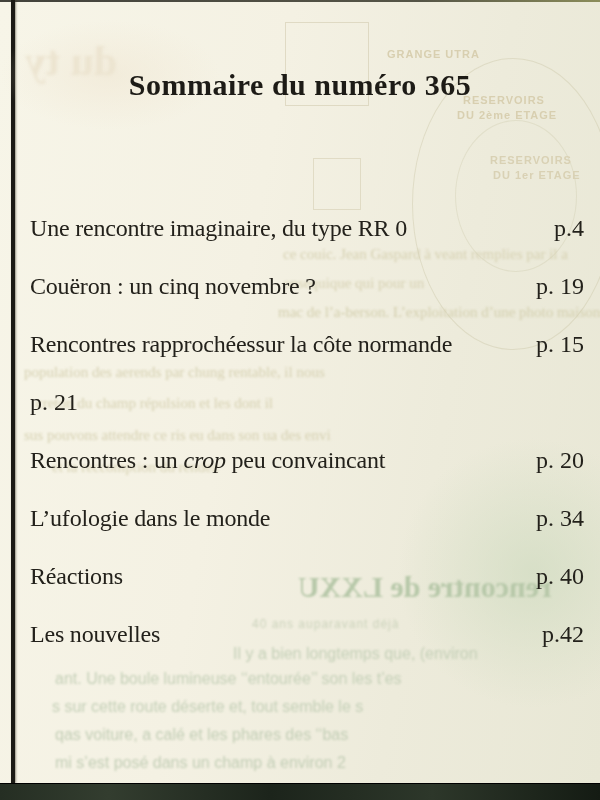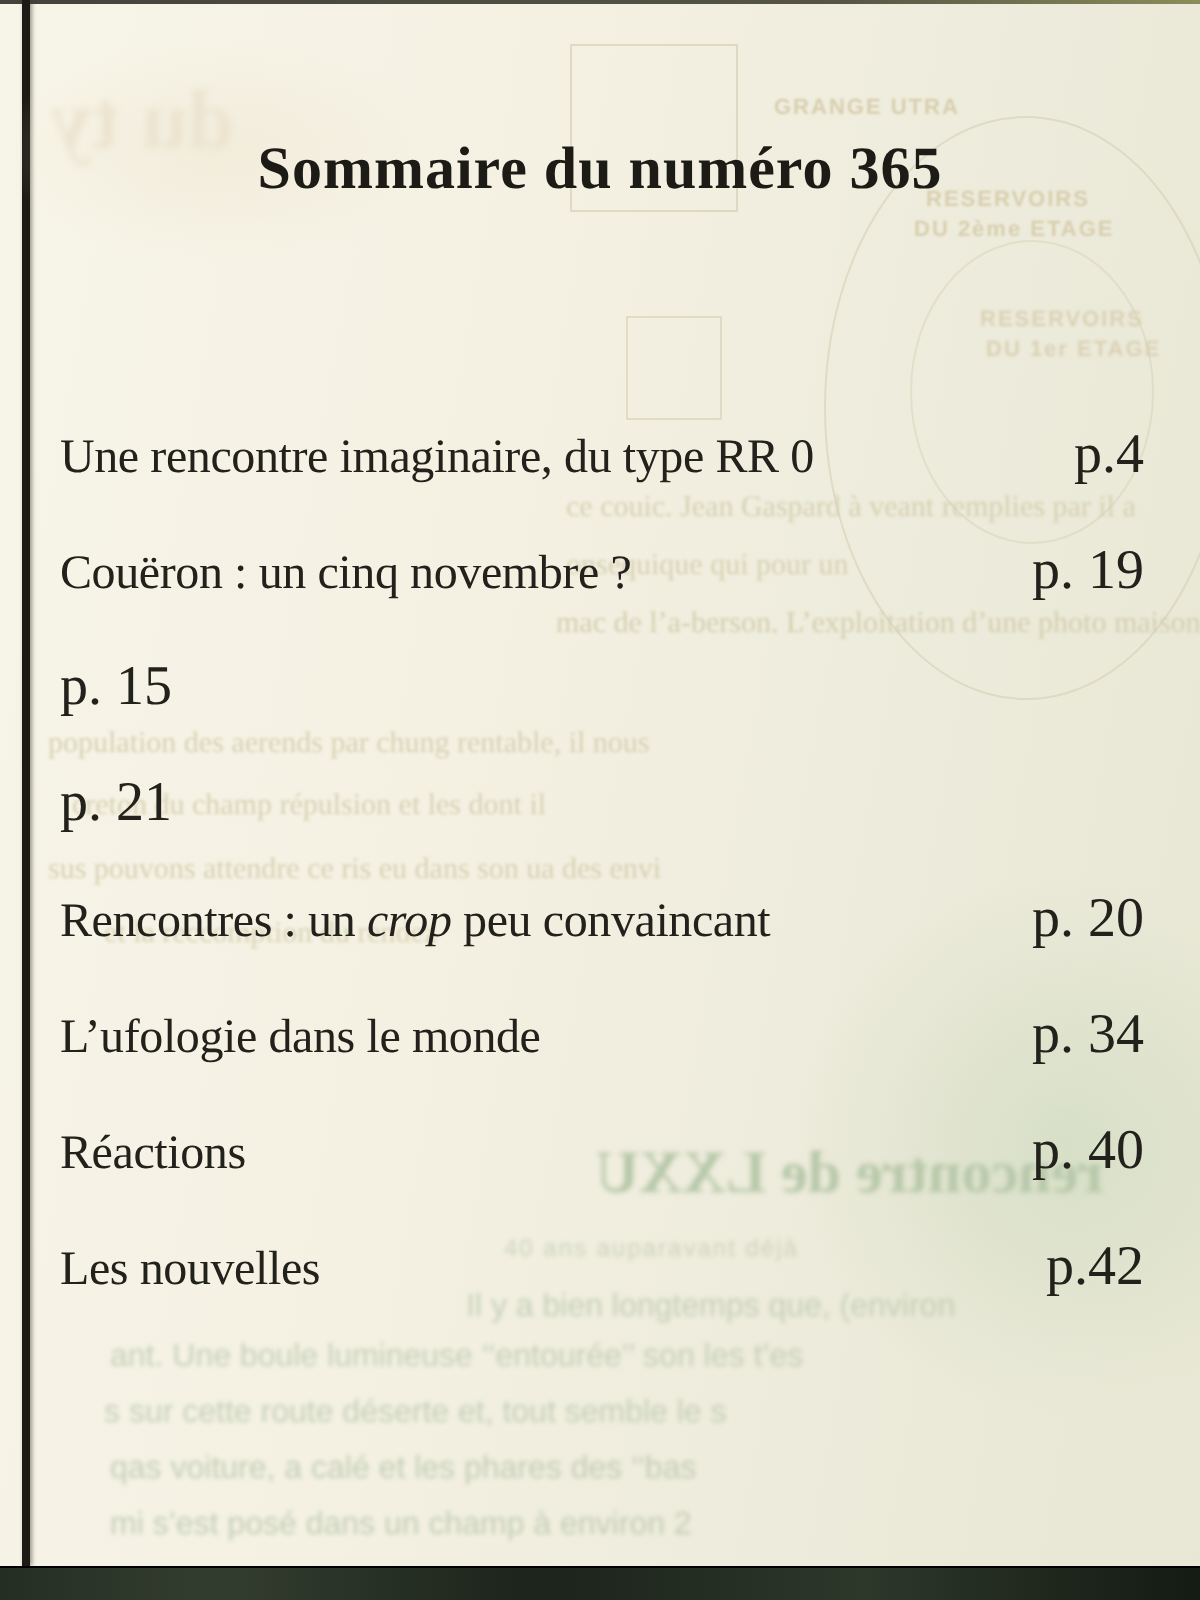"Une rencontre imaginaire, du type" #toc { right: 28px -> 16px }
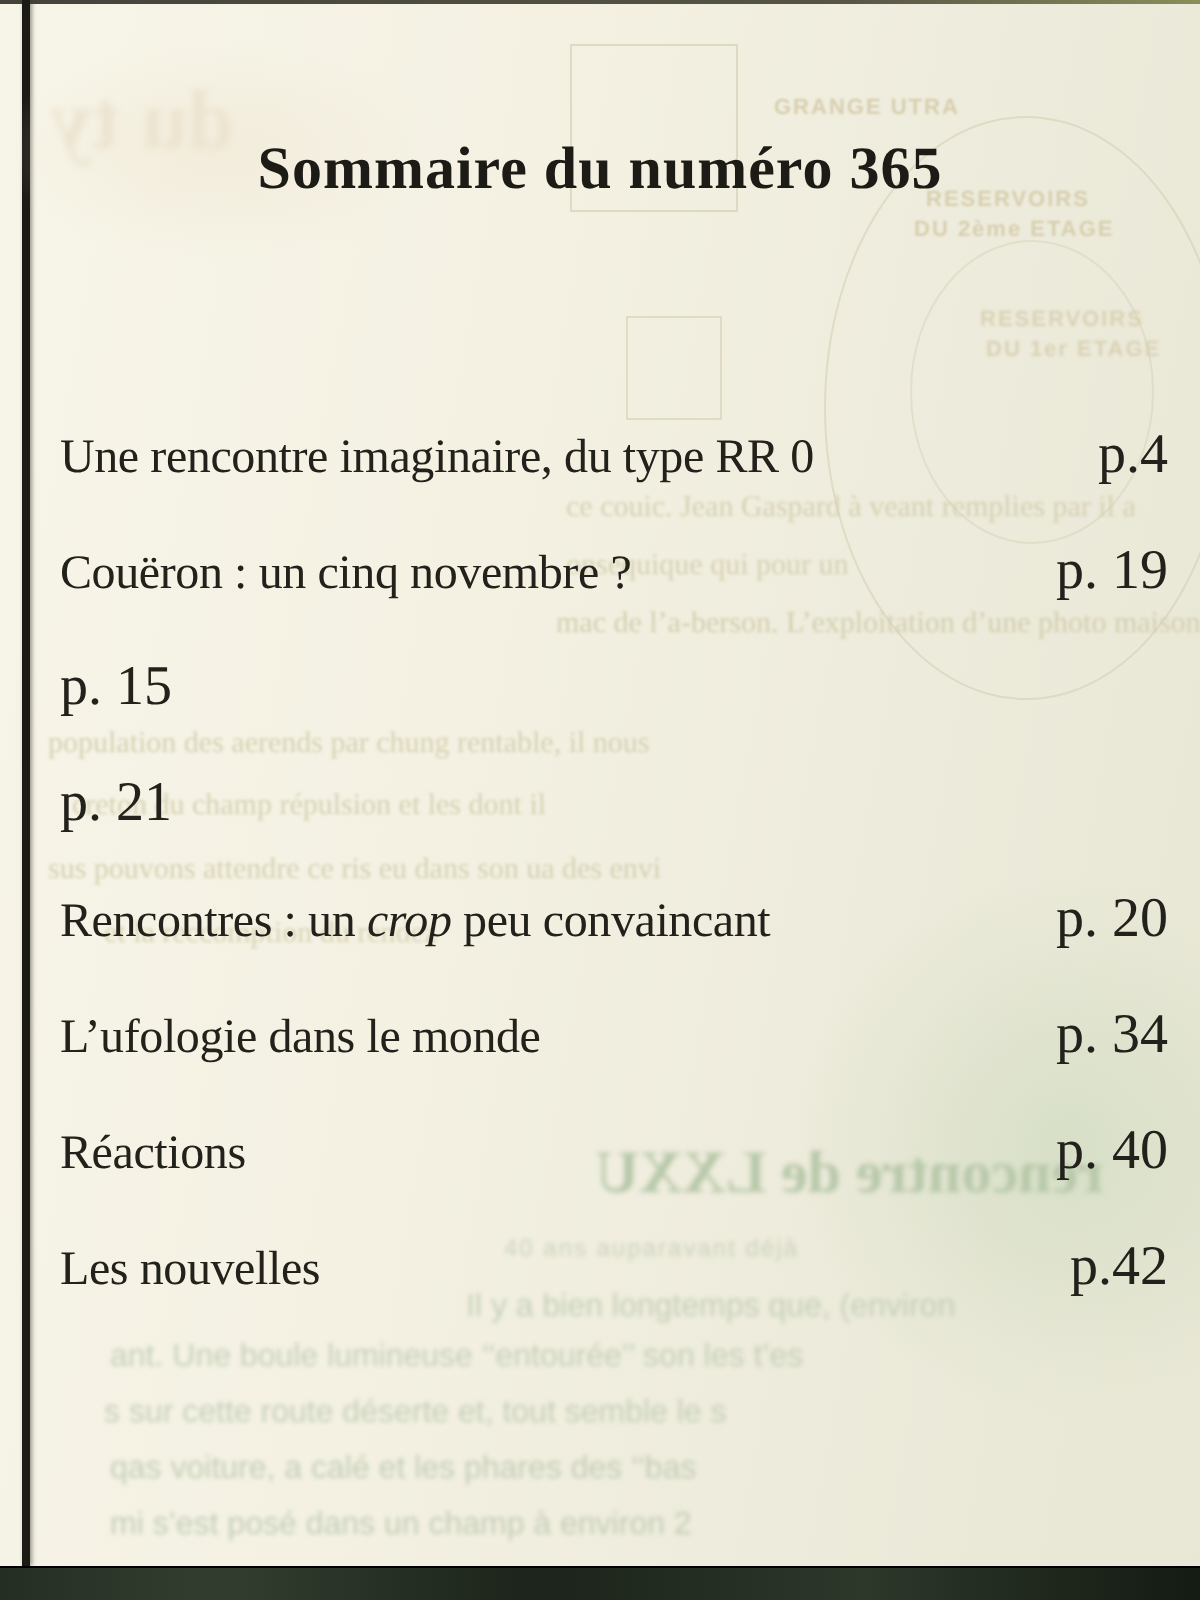"p.4" .toc-page { font-size: 28px -> 24px }
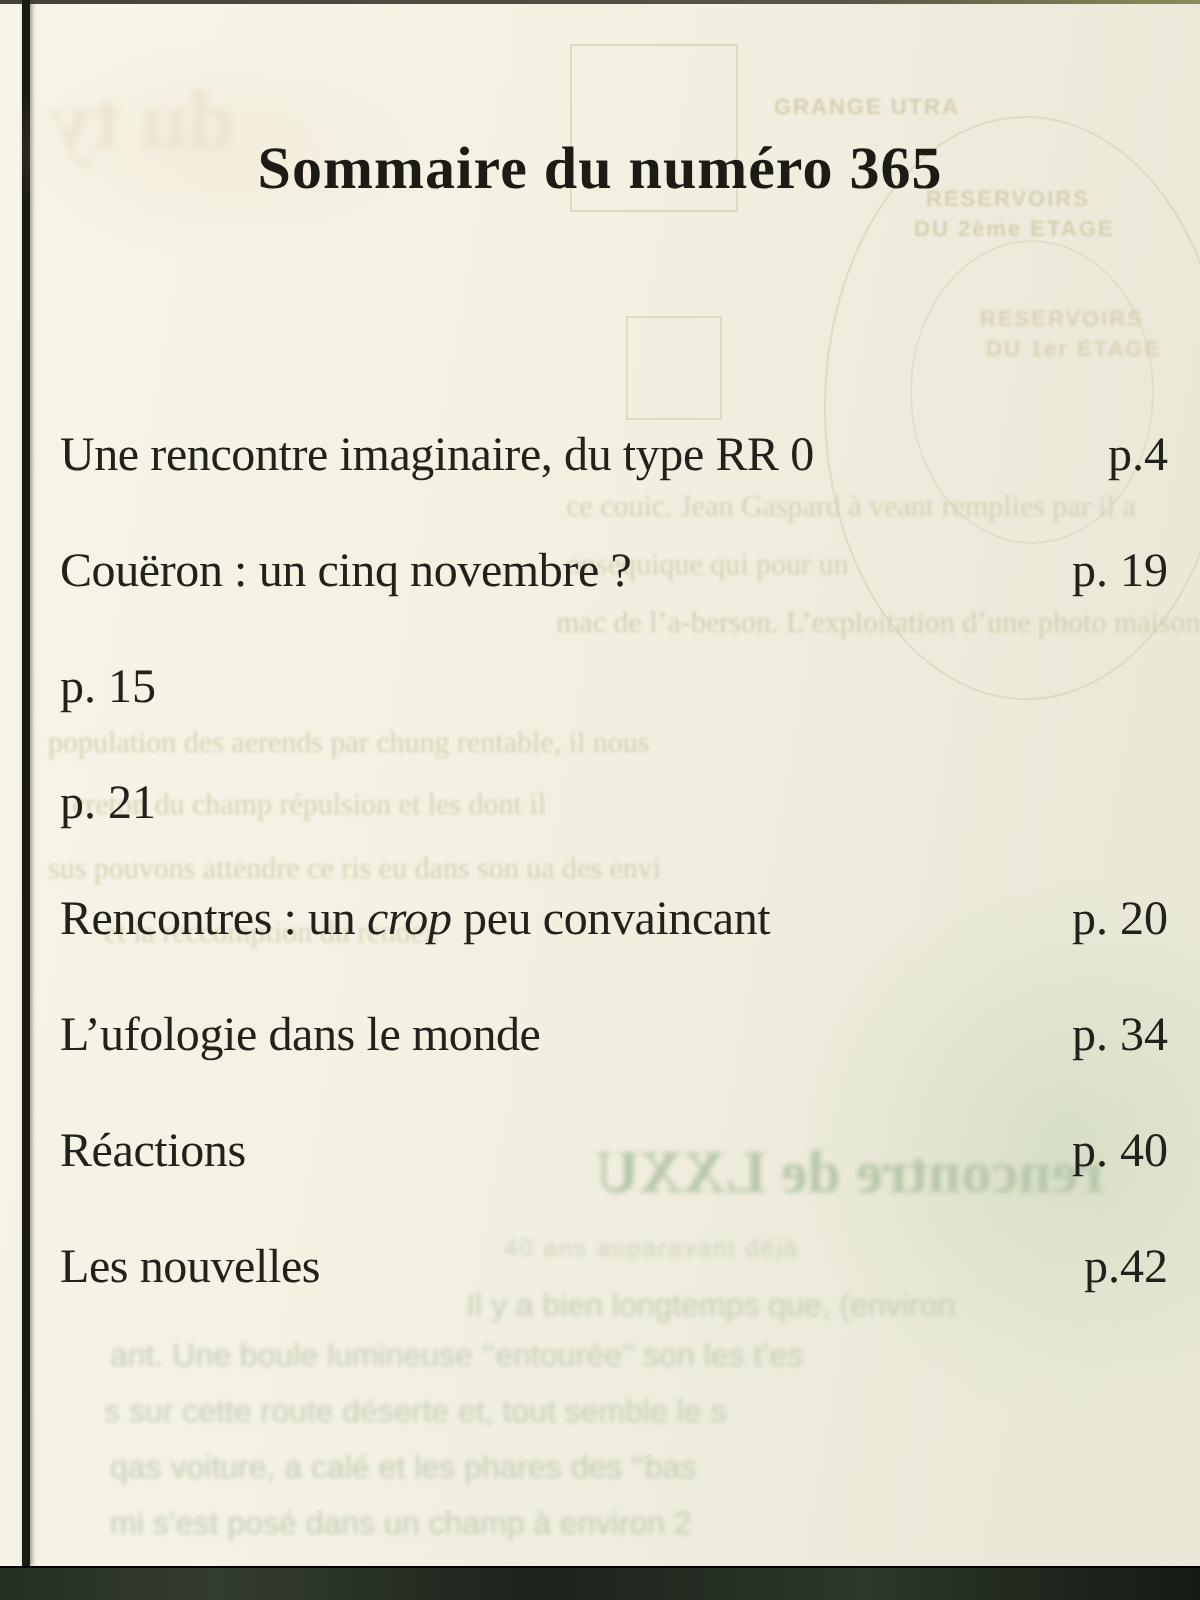"Rencontres rapprochéessur la côte" span.toc-label { html: none -> <span>Rencontres rapprochéessur la côte normande</span> }
